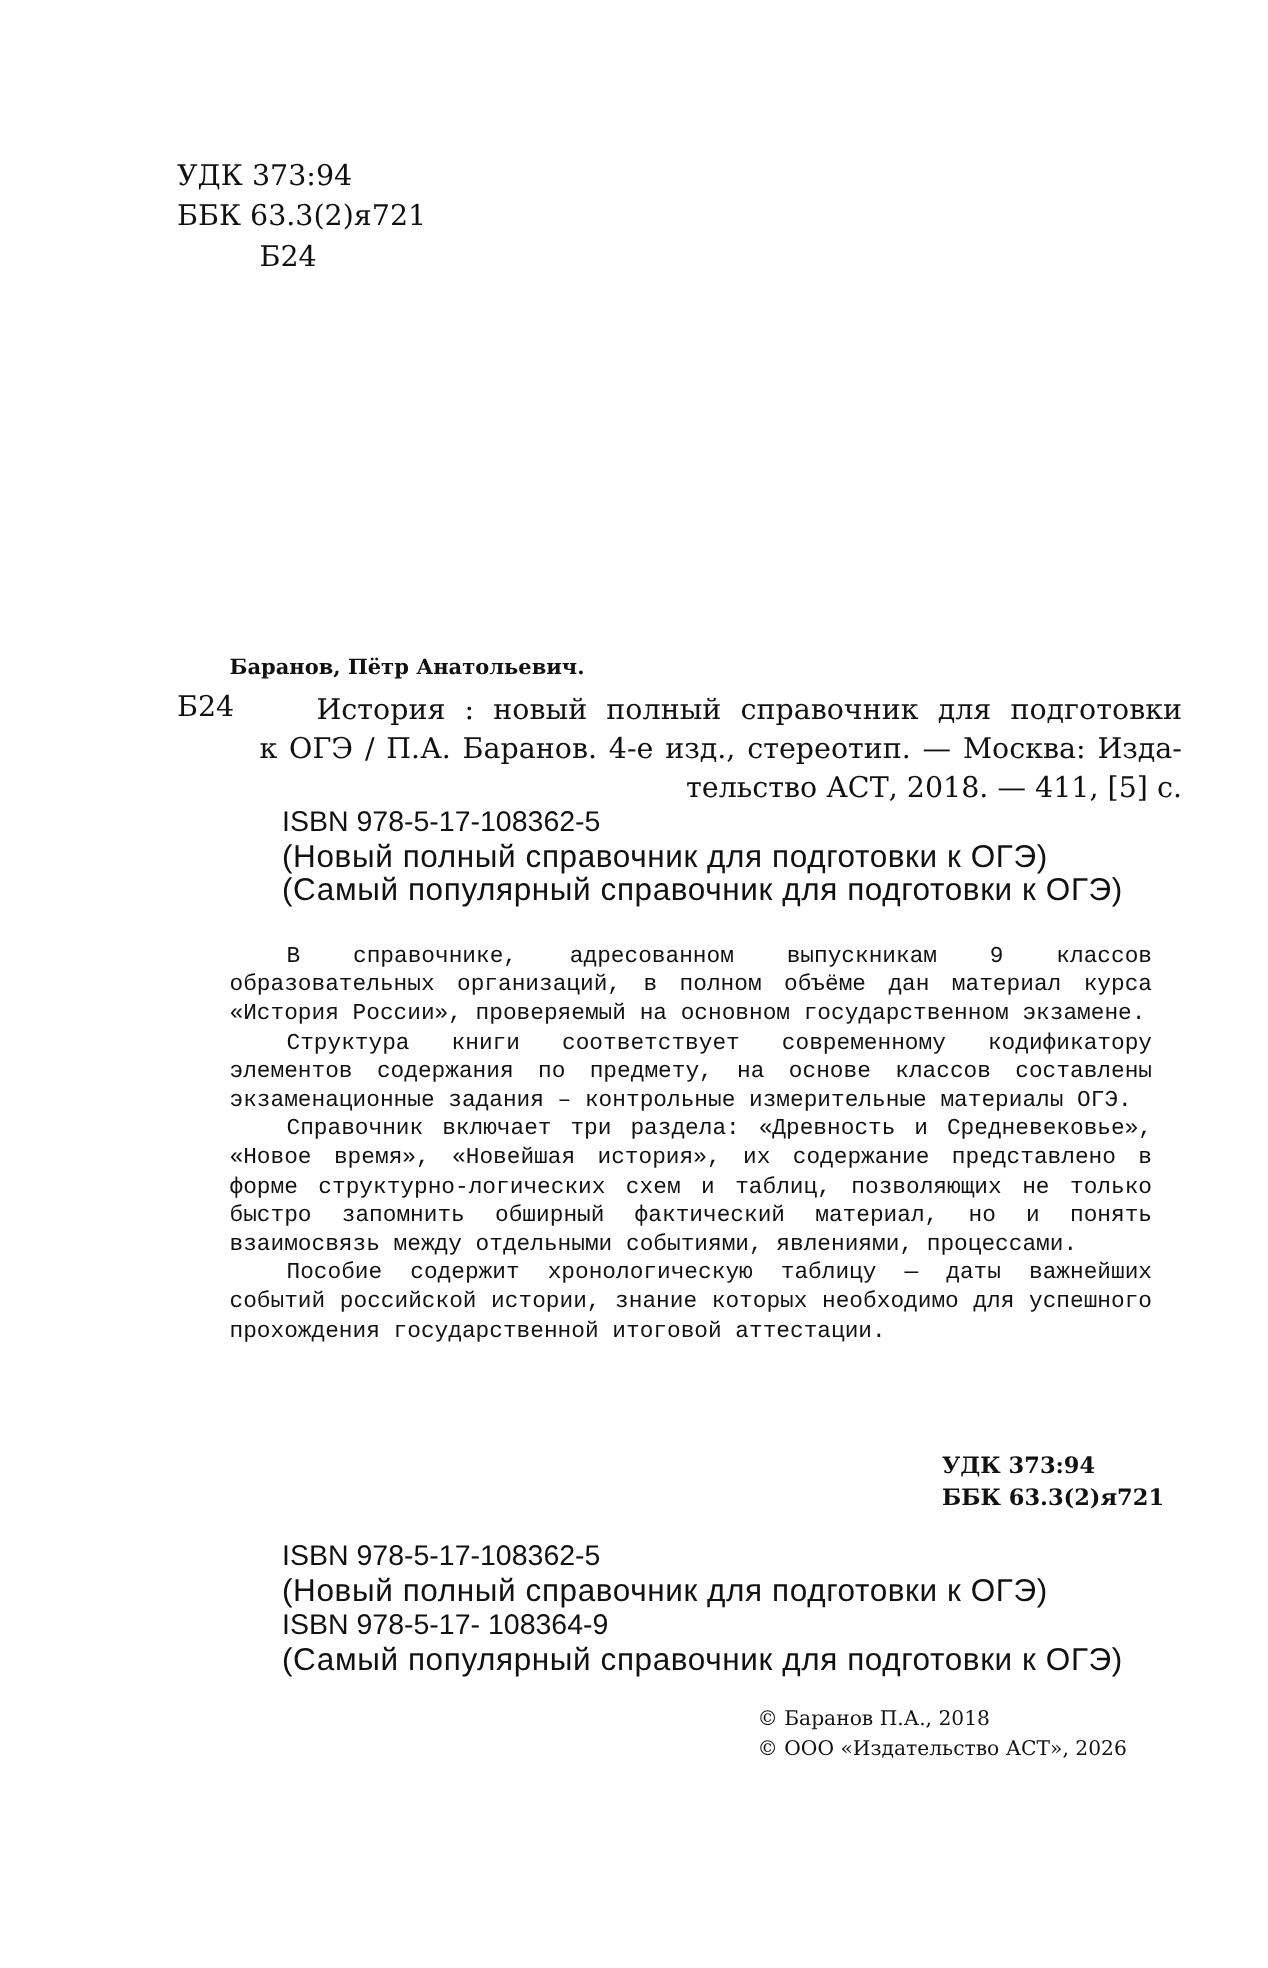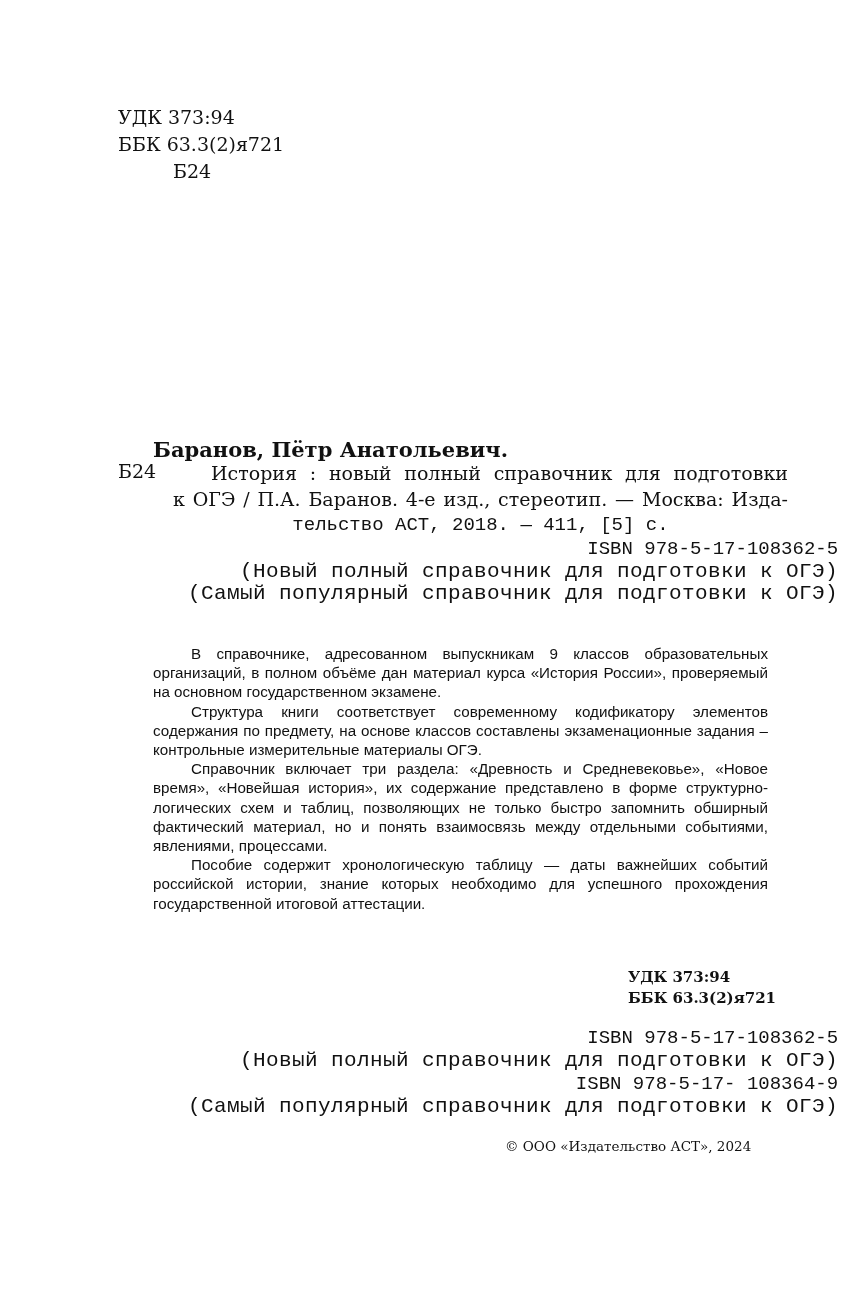"Баранов, Пётр Анатольевич." .author { font-size: 21px -> 14px }
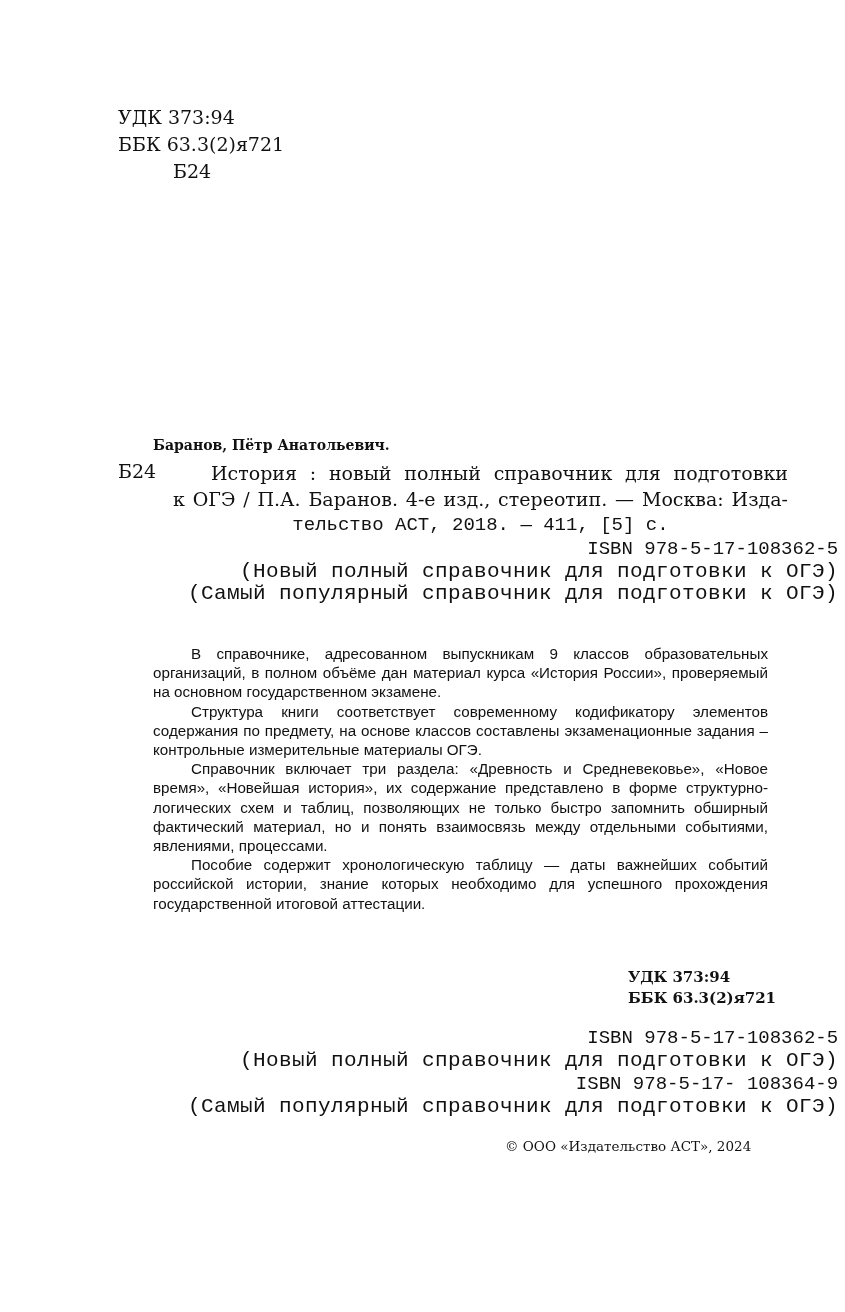"тельство АСТ, 2018. — 411," .bib .last { font-family: Liberation Mono, monospace -> none; text-align: center -> right }
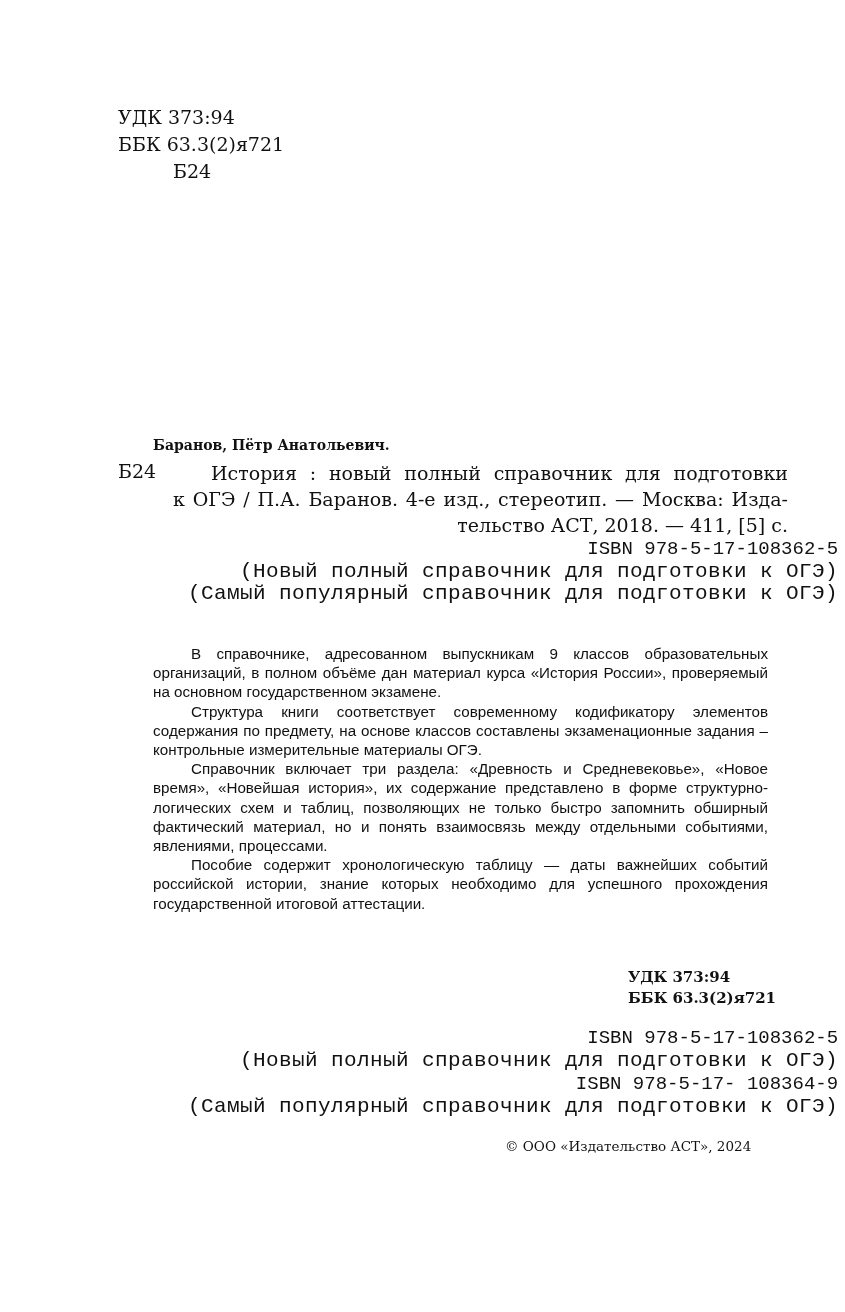"ISBN 978-5-17-108362-5" .isbn-block { font-family: Liberation Mono, monospace -> Liberation Sans, sans-serif; text-align: right -> none }
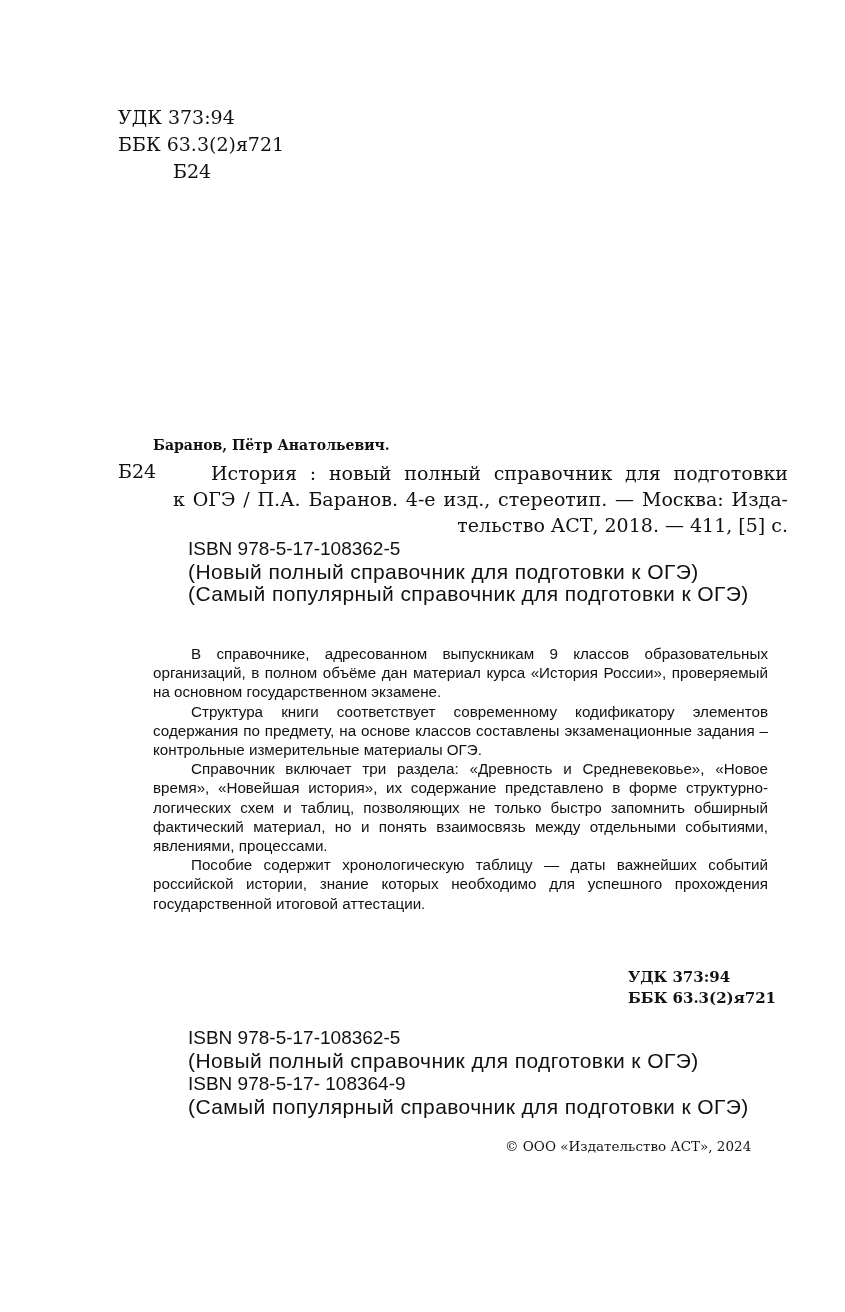"В справочнике, адресованном выпускникам" .annotation { font-family: Liberation Sans, sans-serif -> Liberation Mono, monospace; margin-top: 16px -> none }
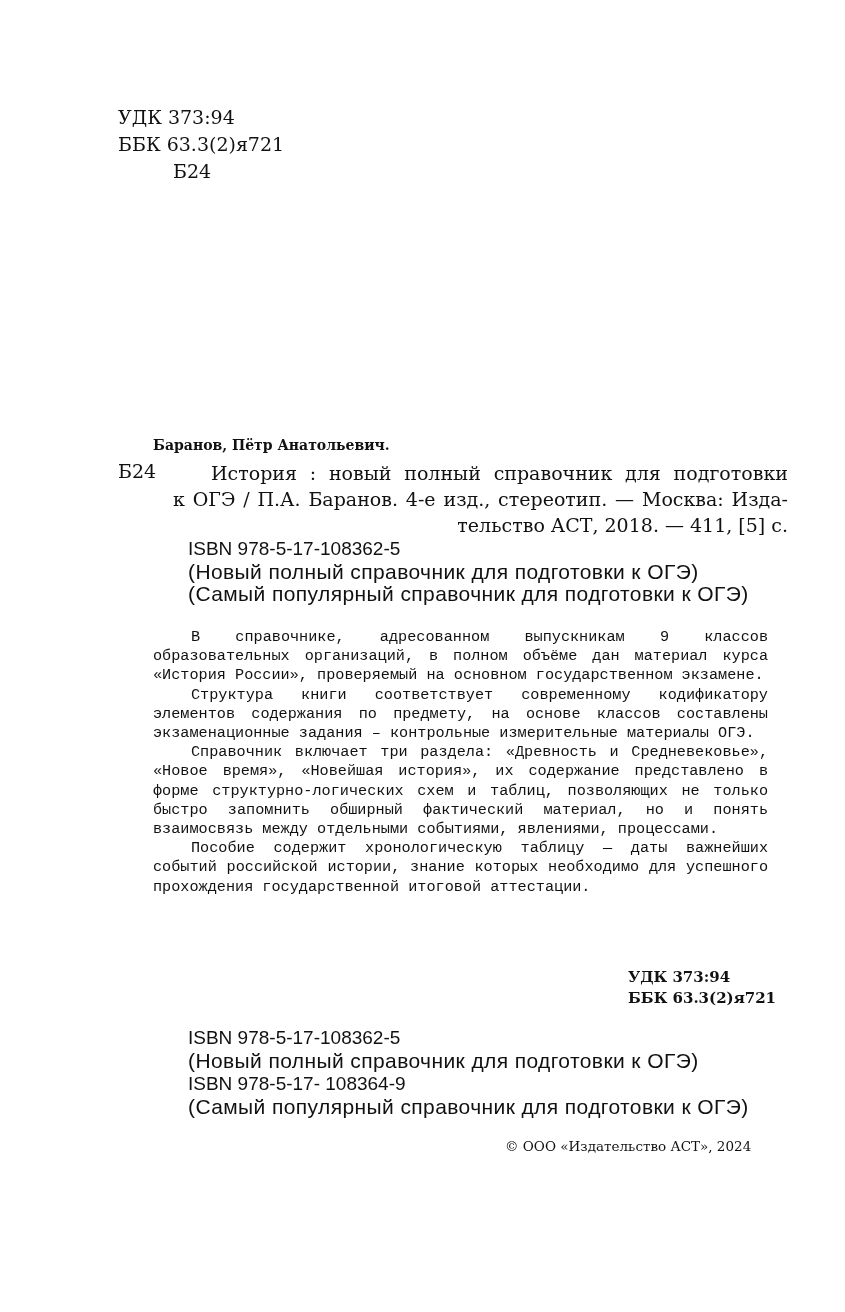"© Баранов П.А., 2018" div { html: none -> <div>© Баранов П.А., 2018</div> }
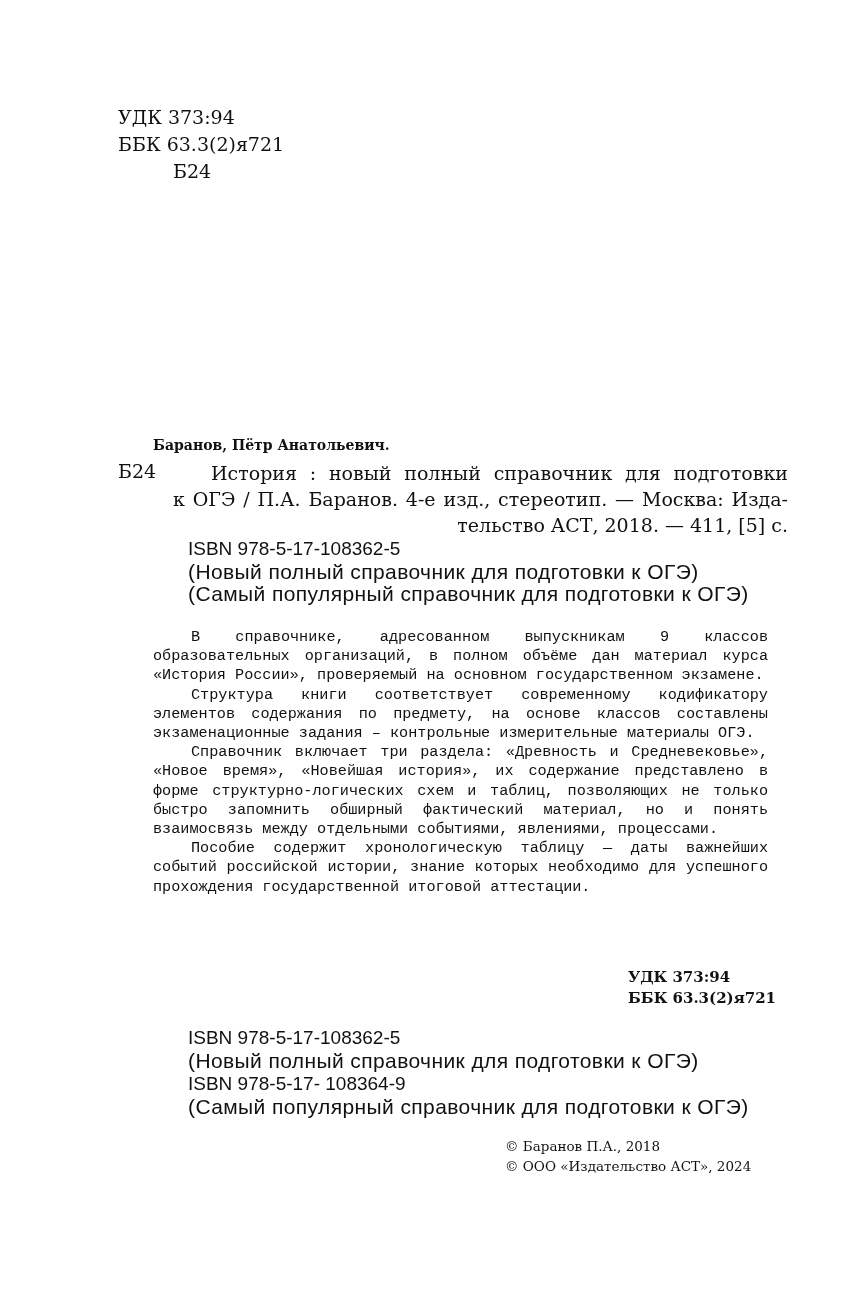"© ООО «Издательство АСТ», 2024" div { text: 2024 -> 2026 }
